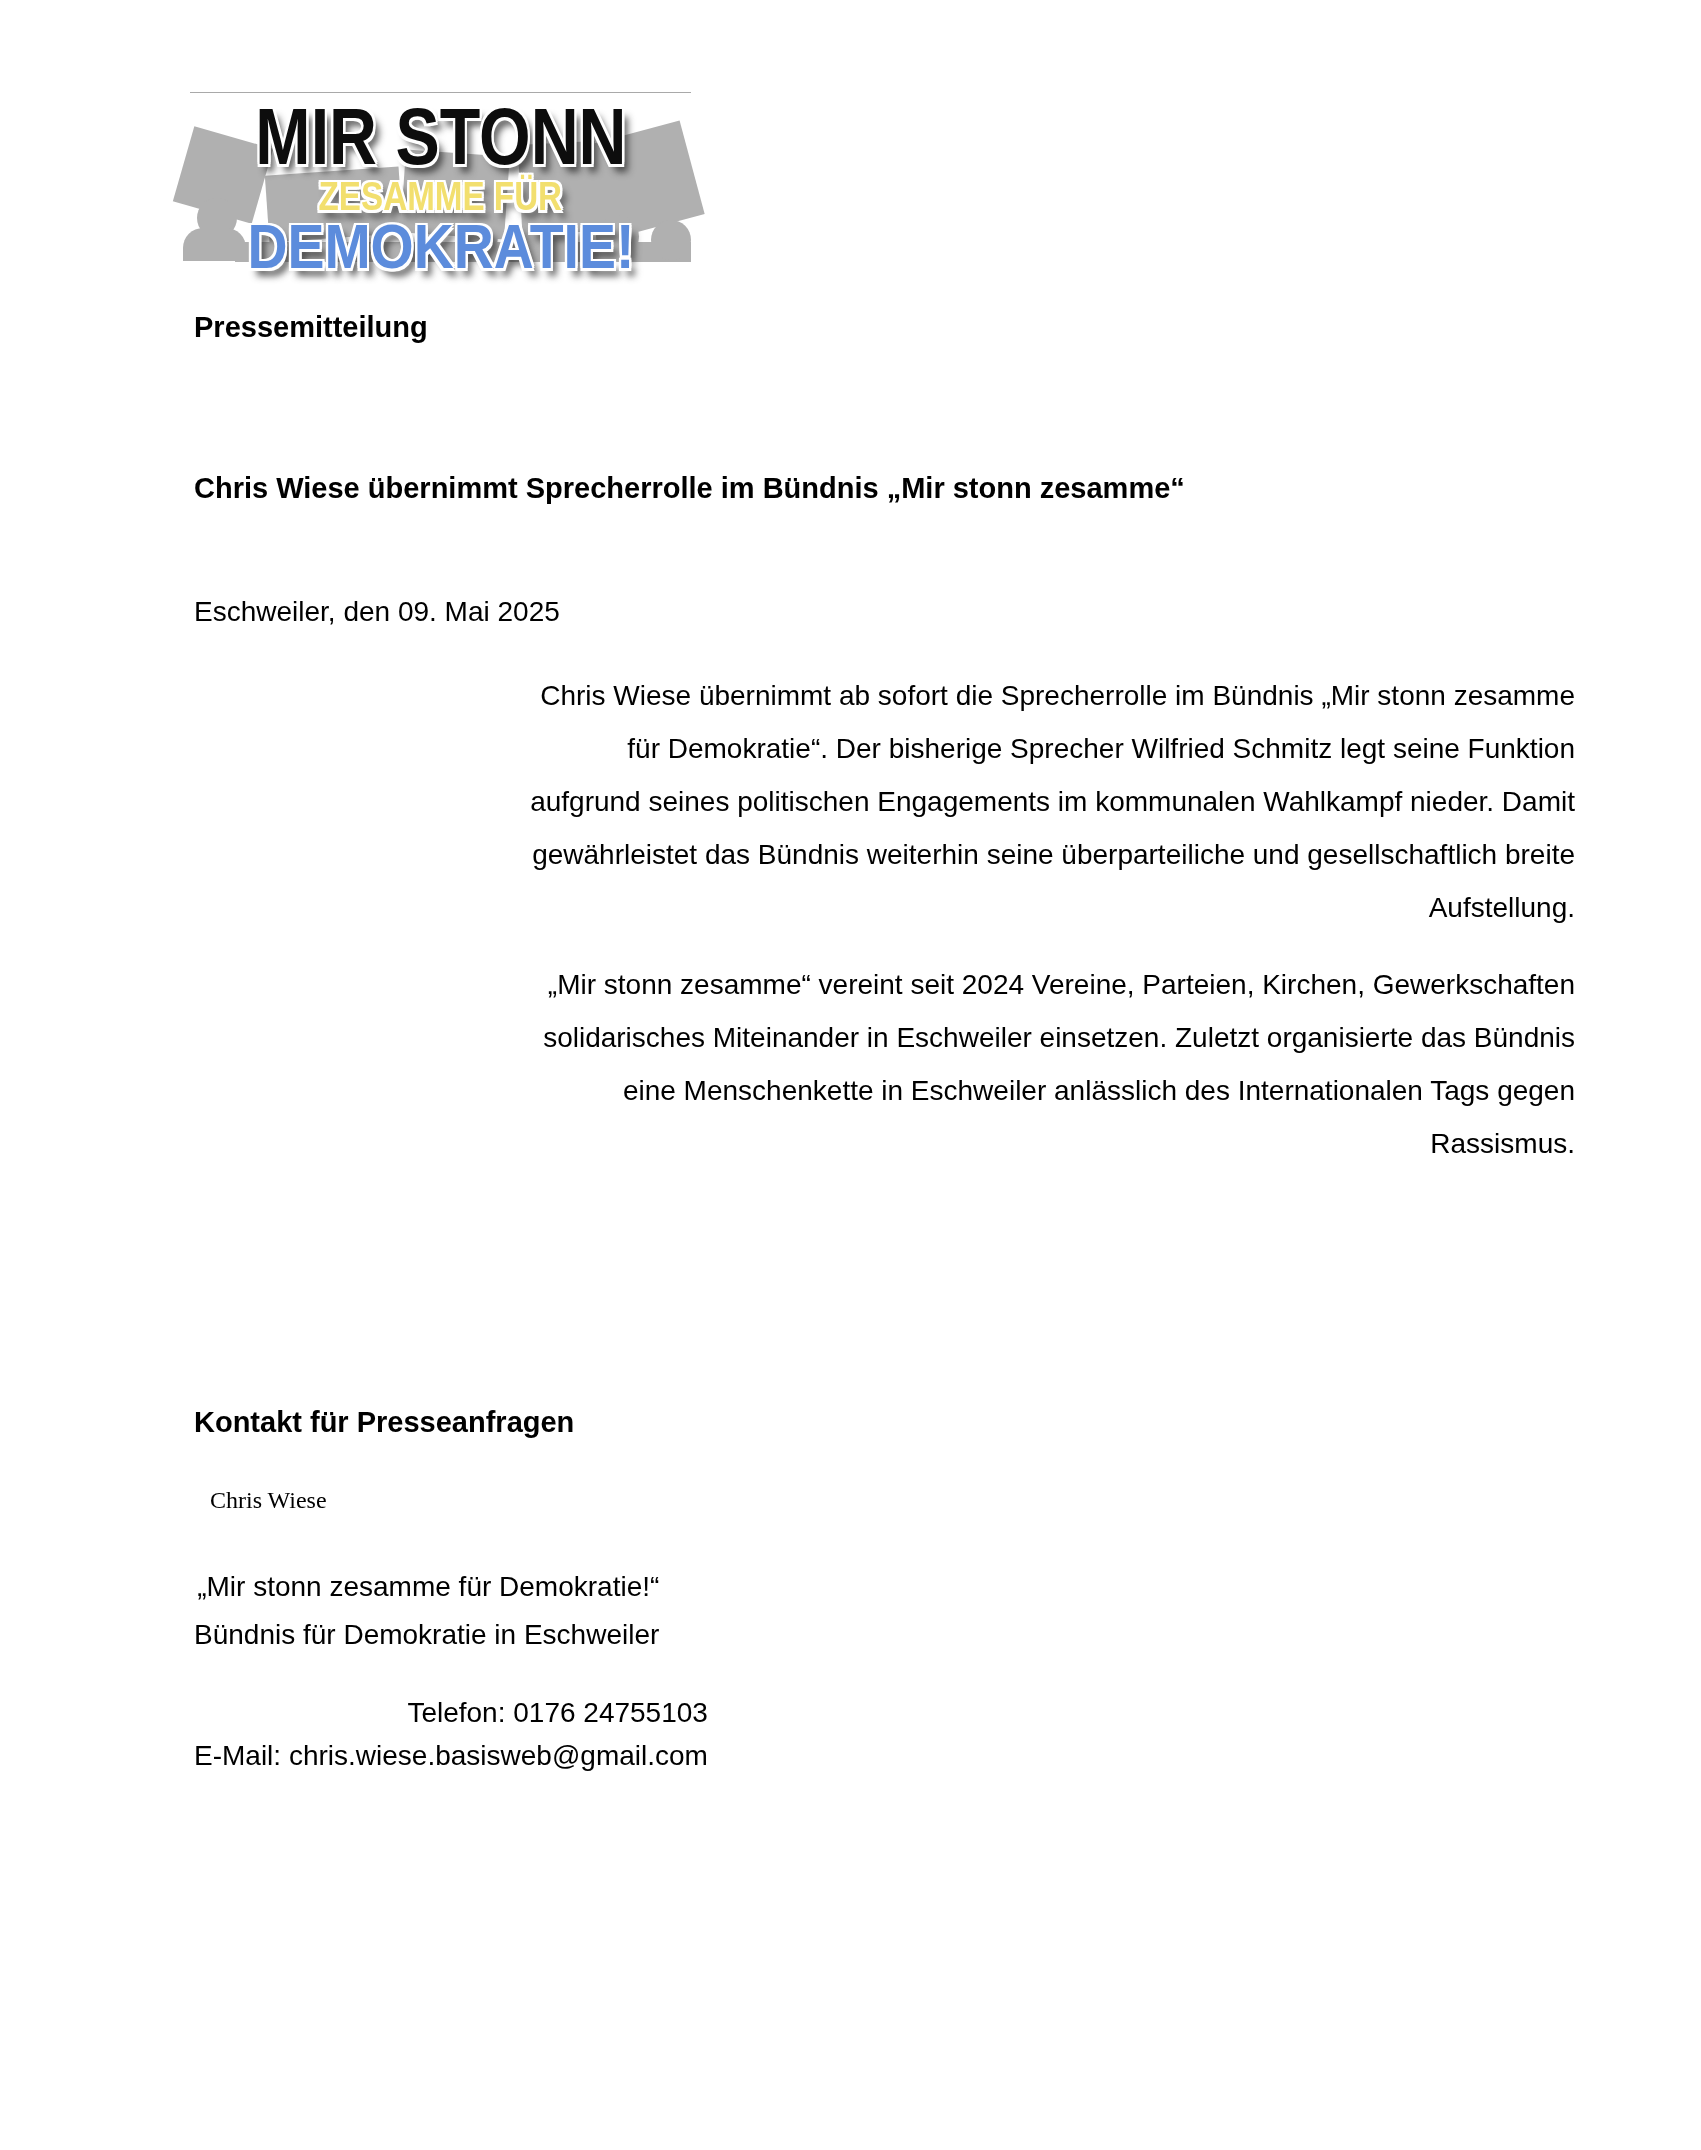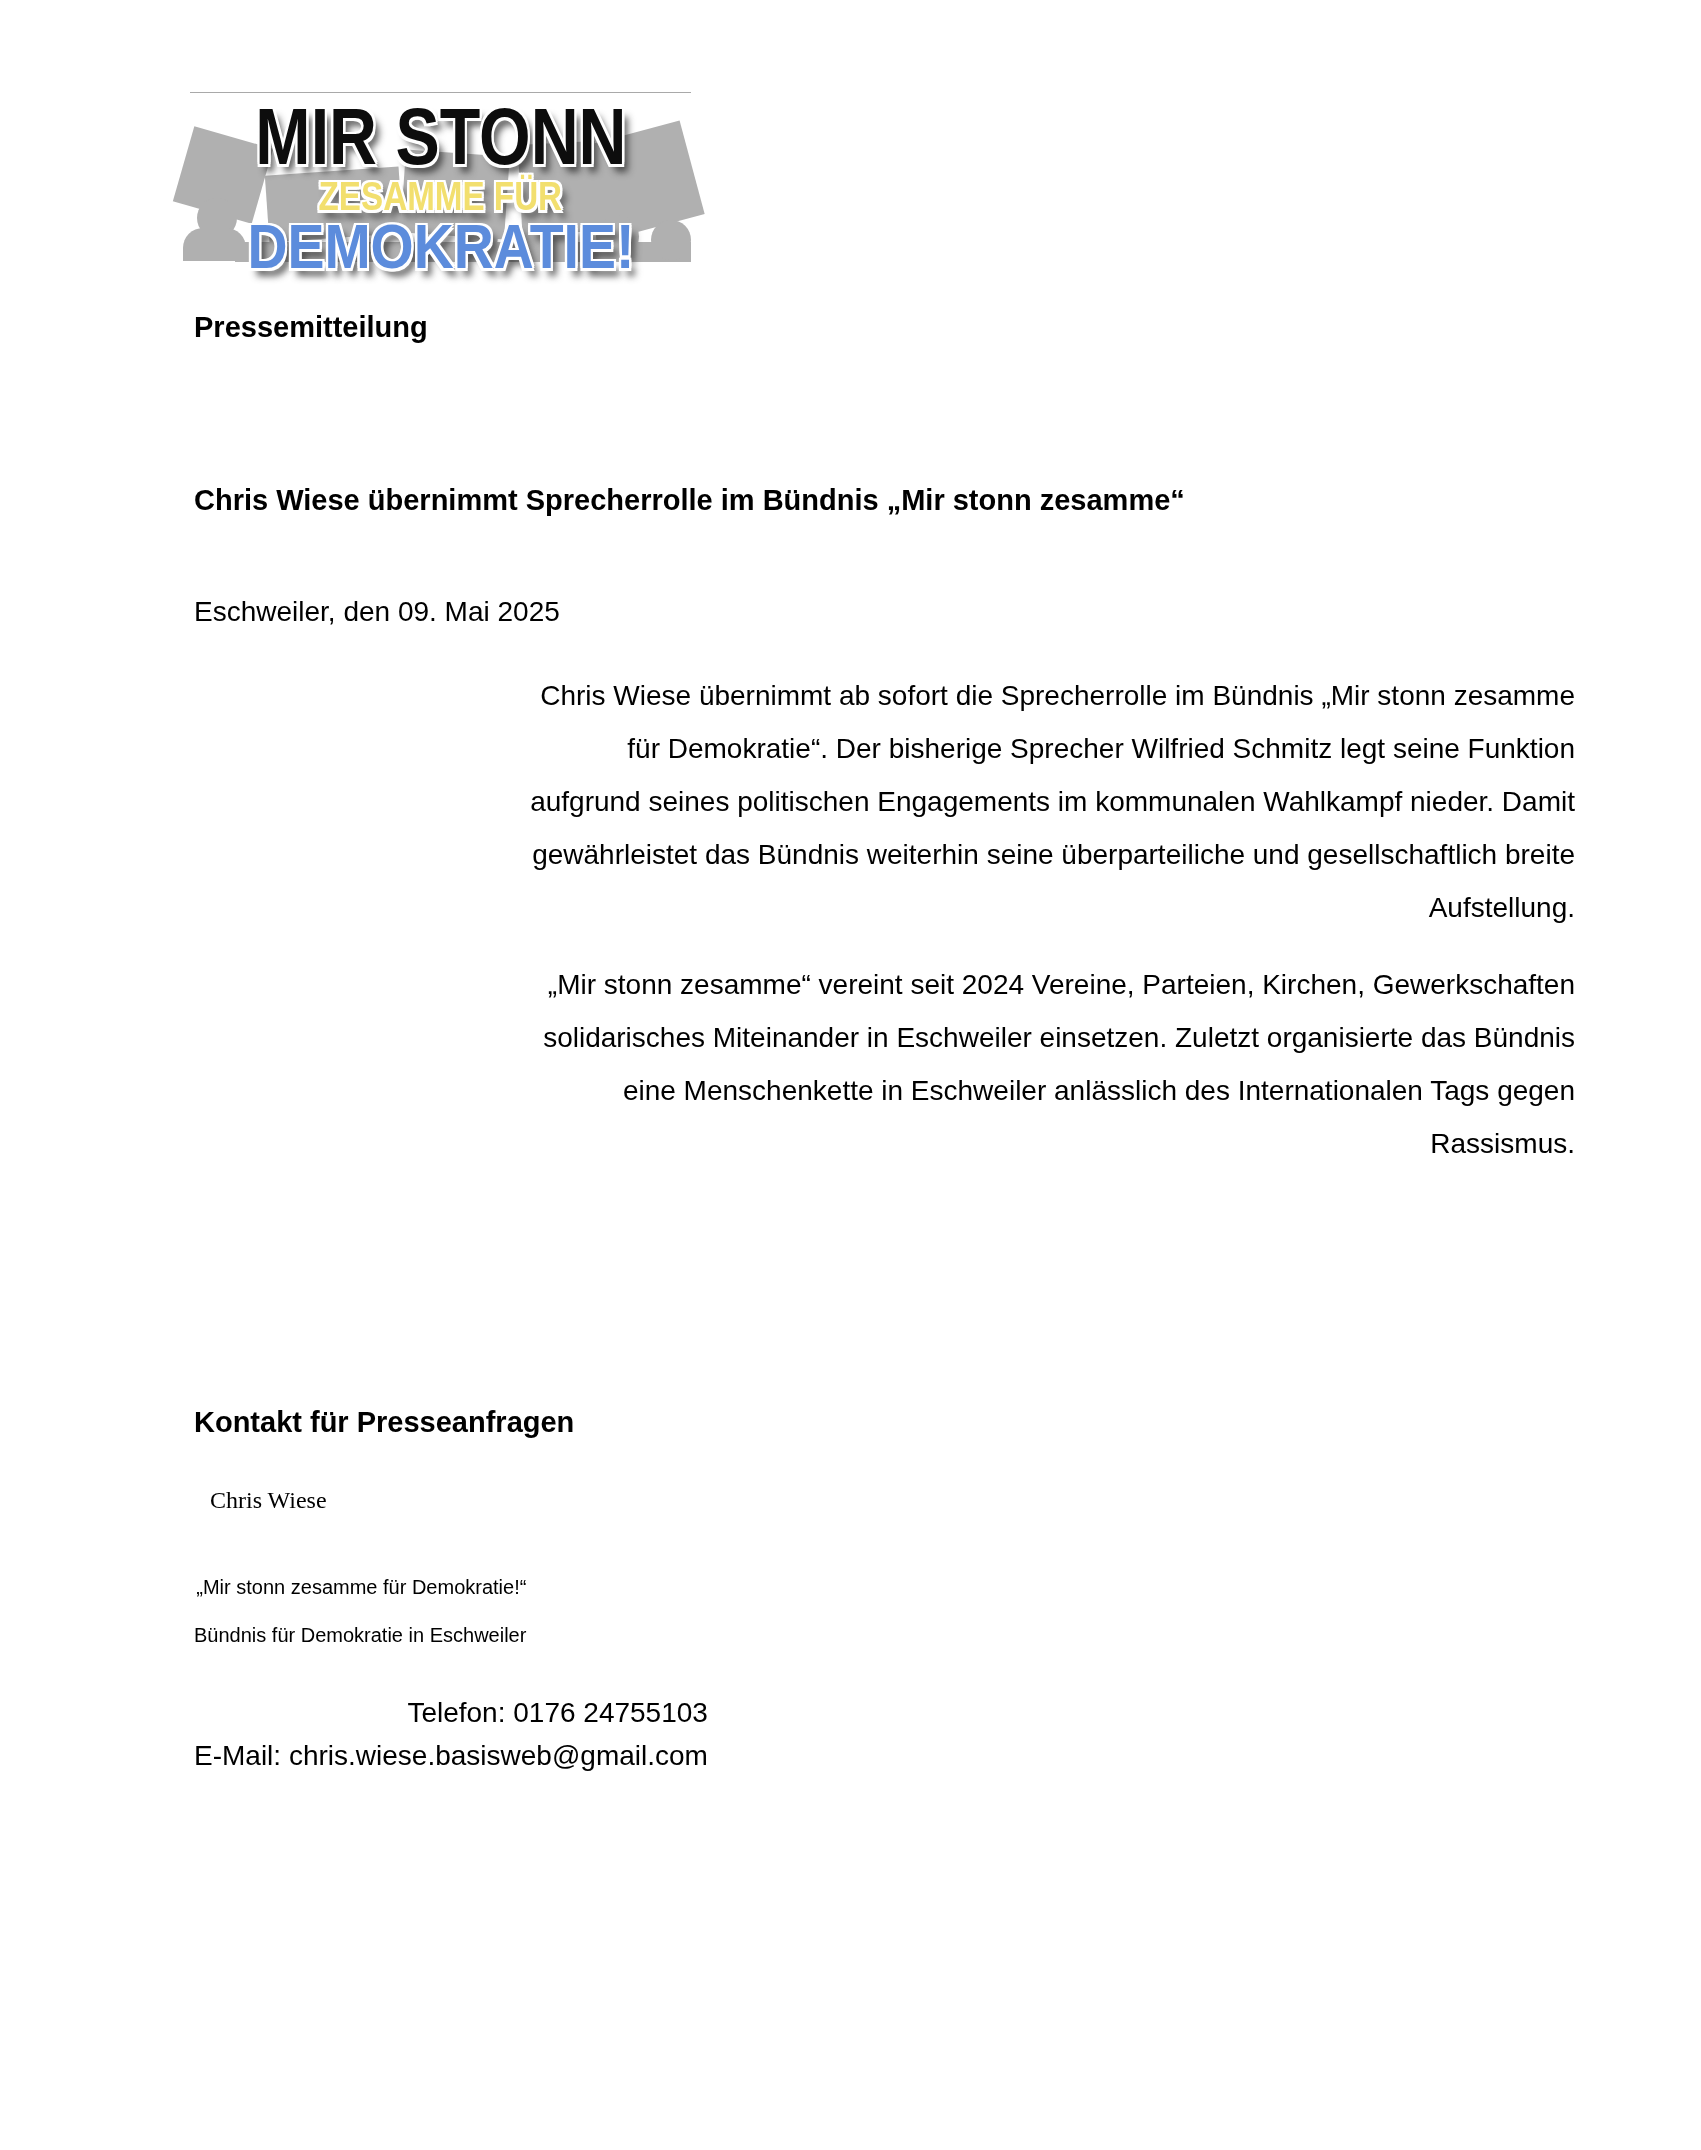"Chris Wiese übernimmt Sprecherrolle im" .title { top: 484px -> 472px }
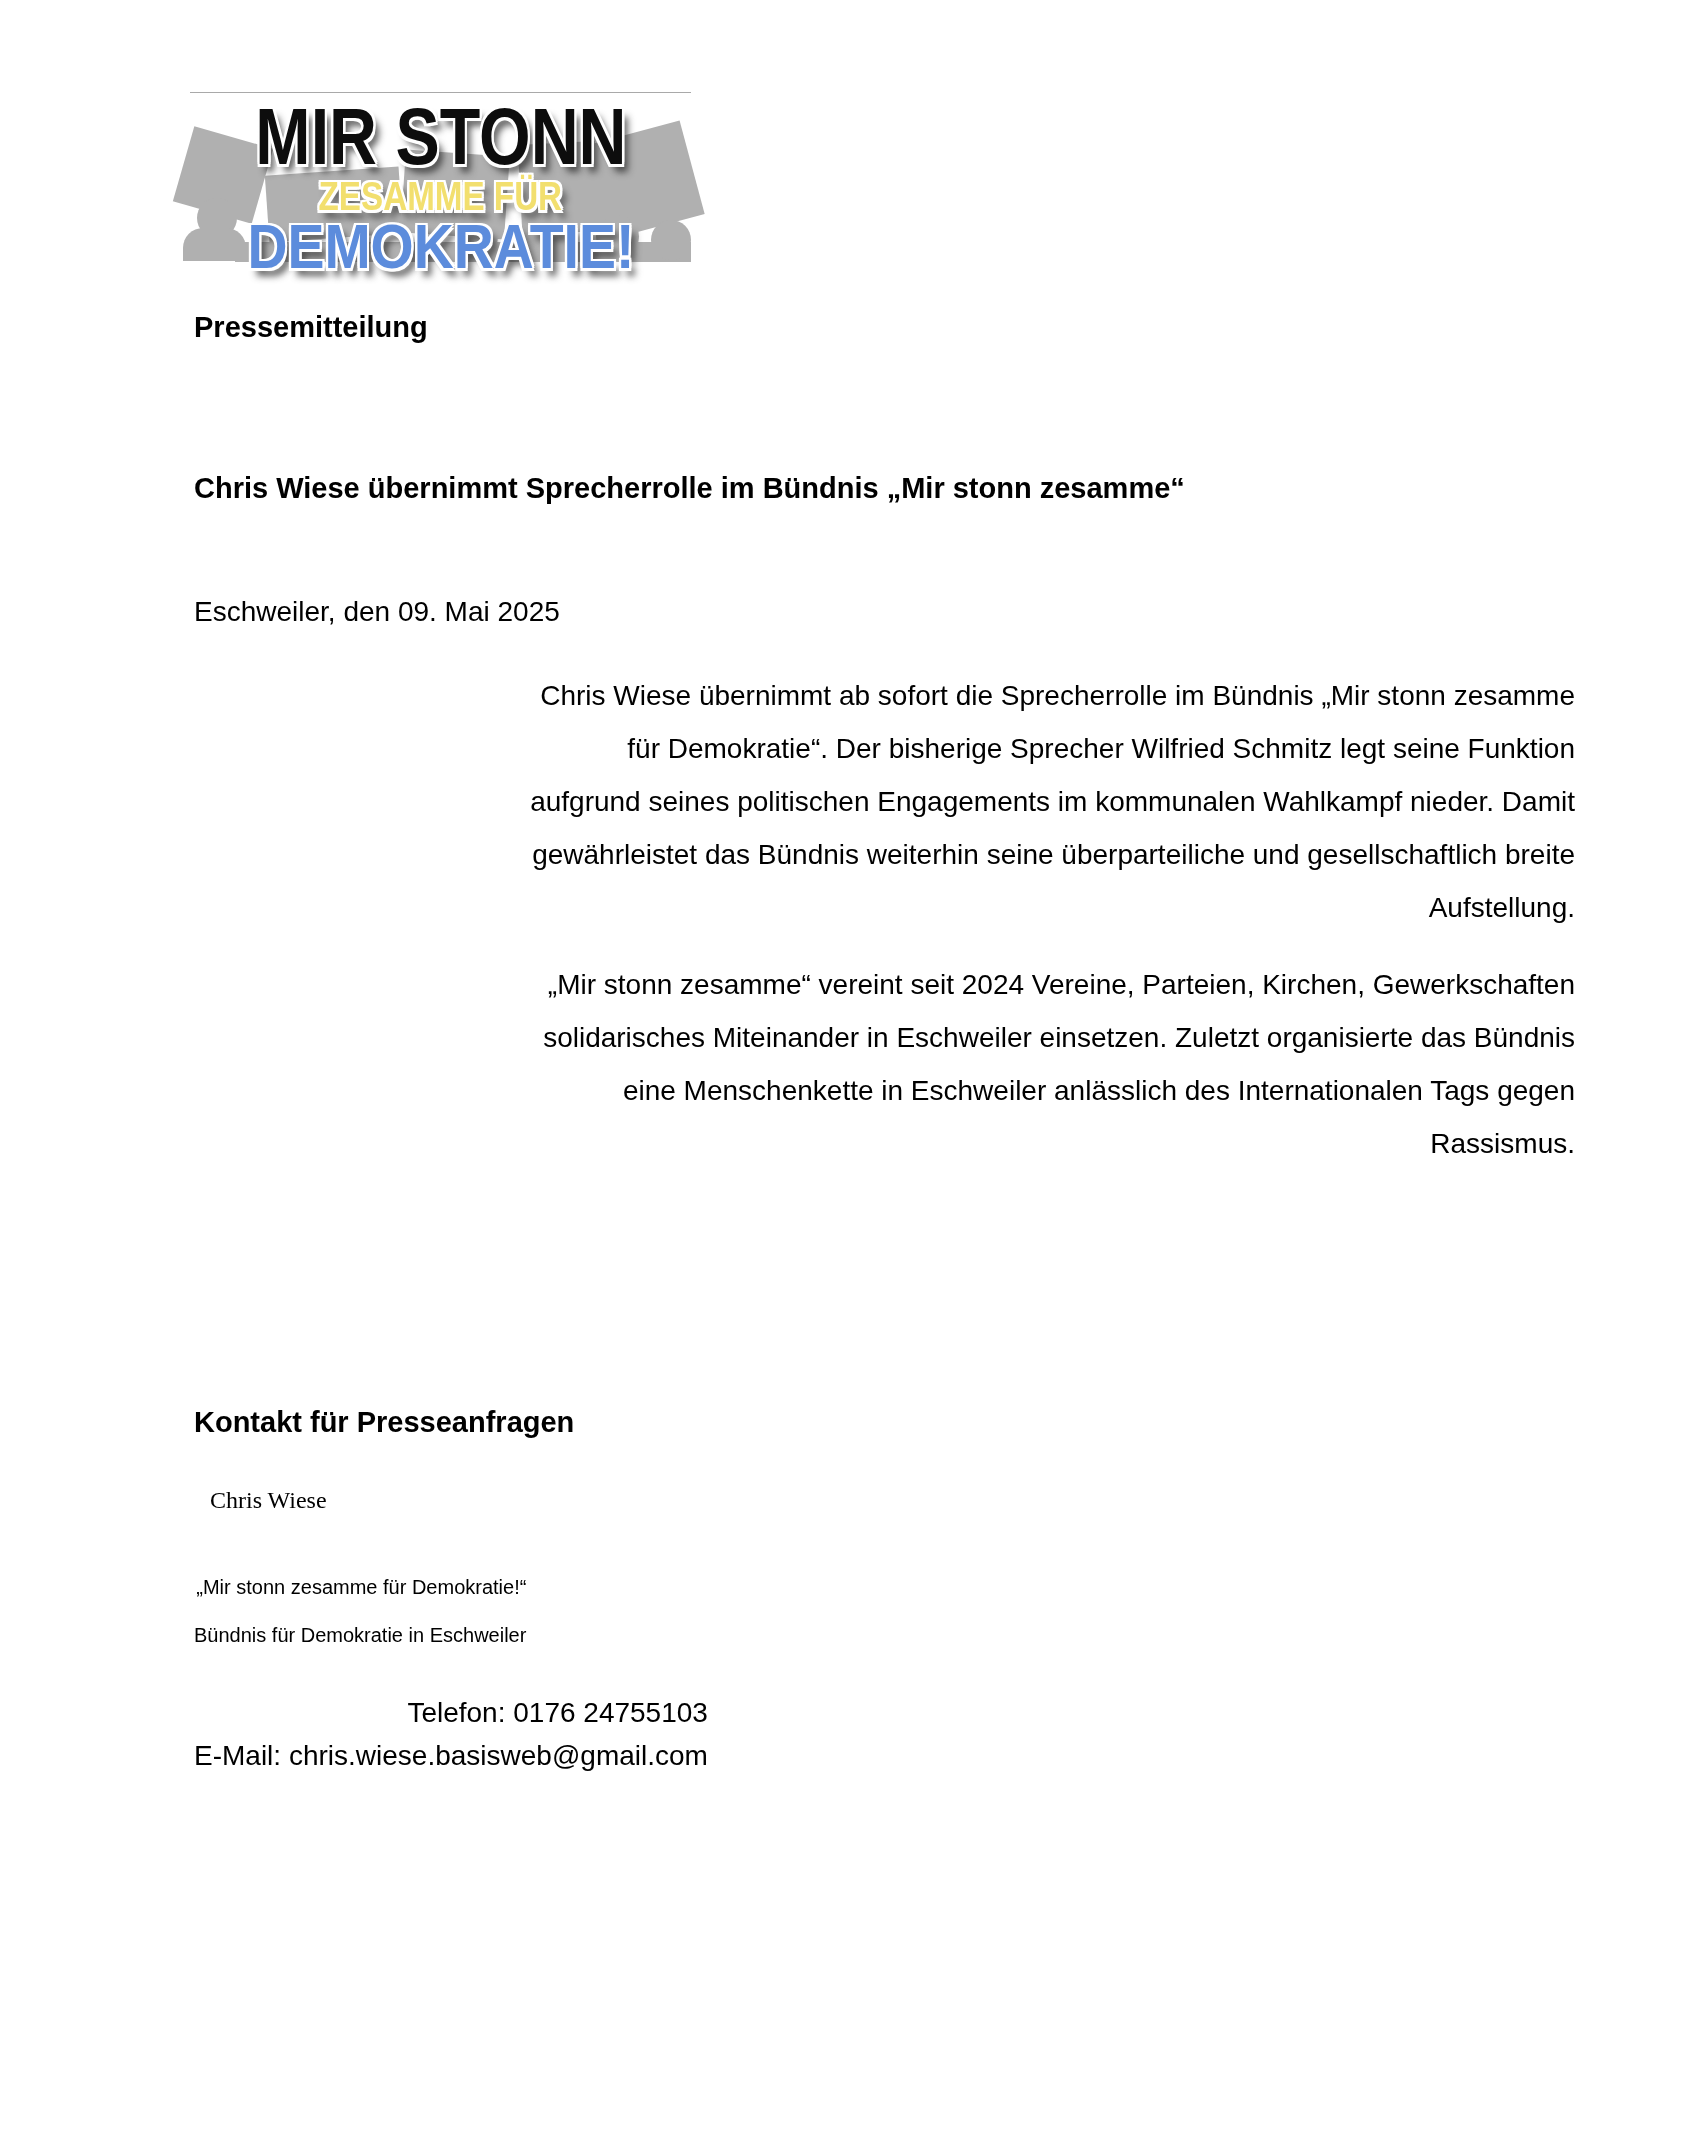"„Mir stonn zesamme für Demokratie!“" .contact-org { font-size: 20px -> 28px }
